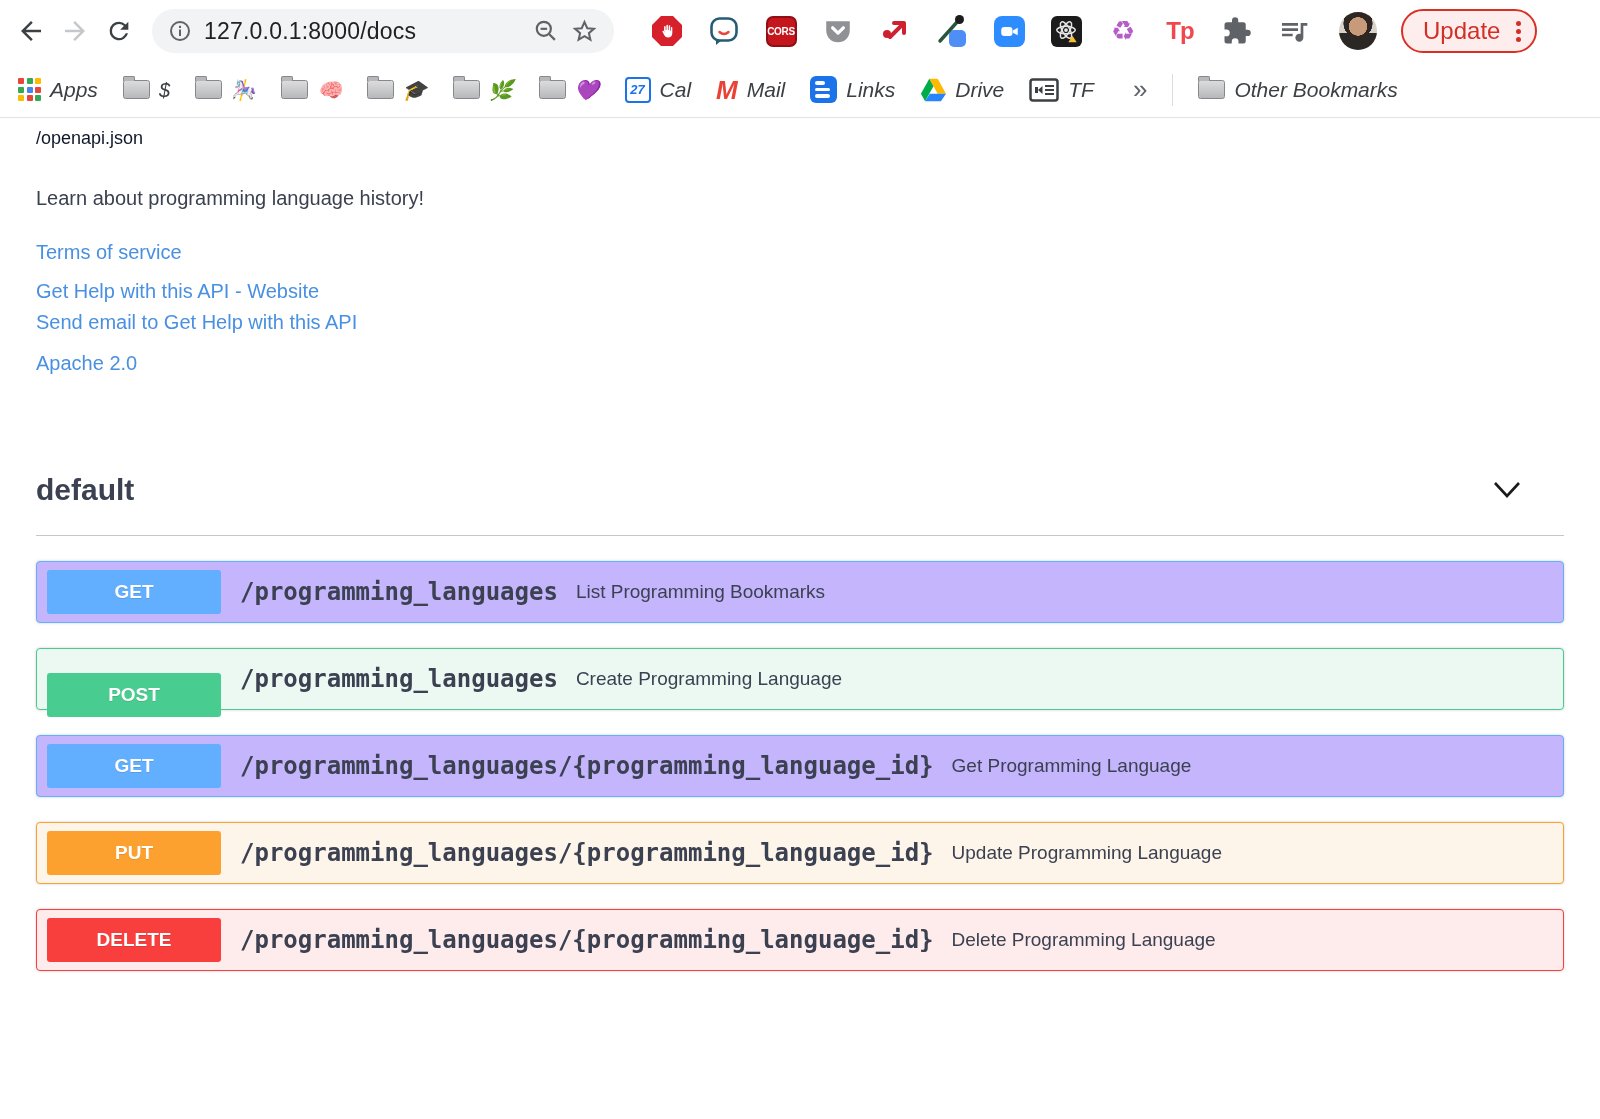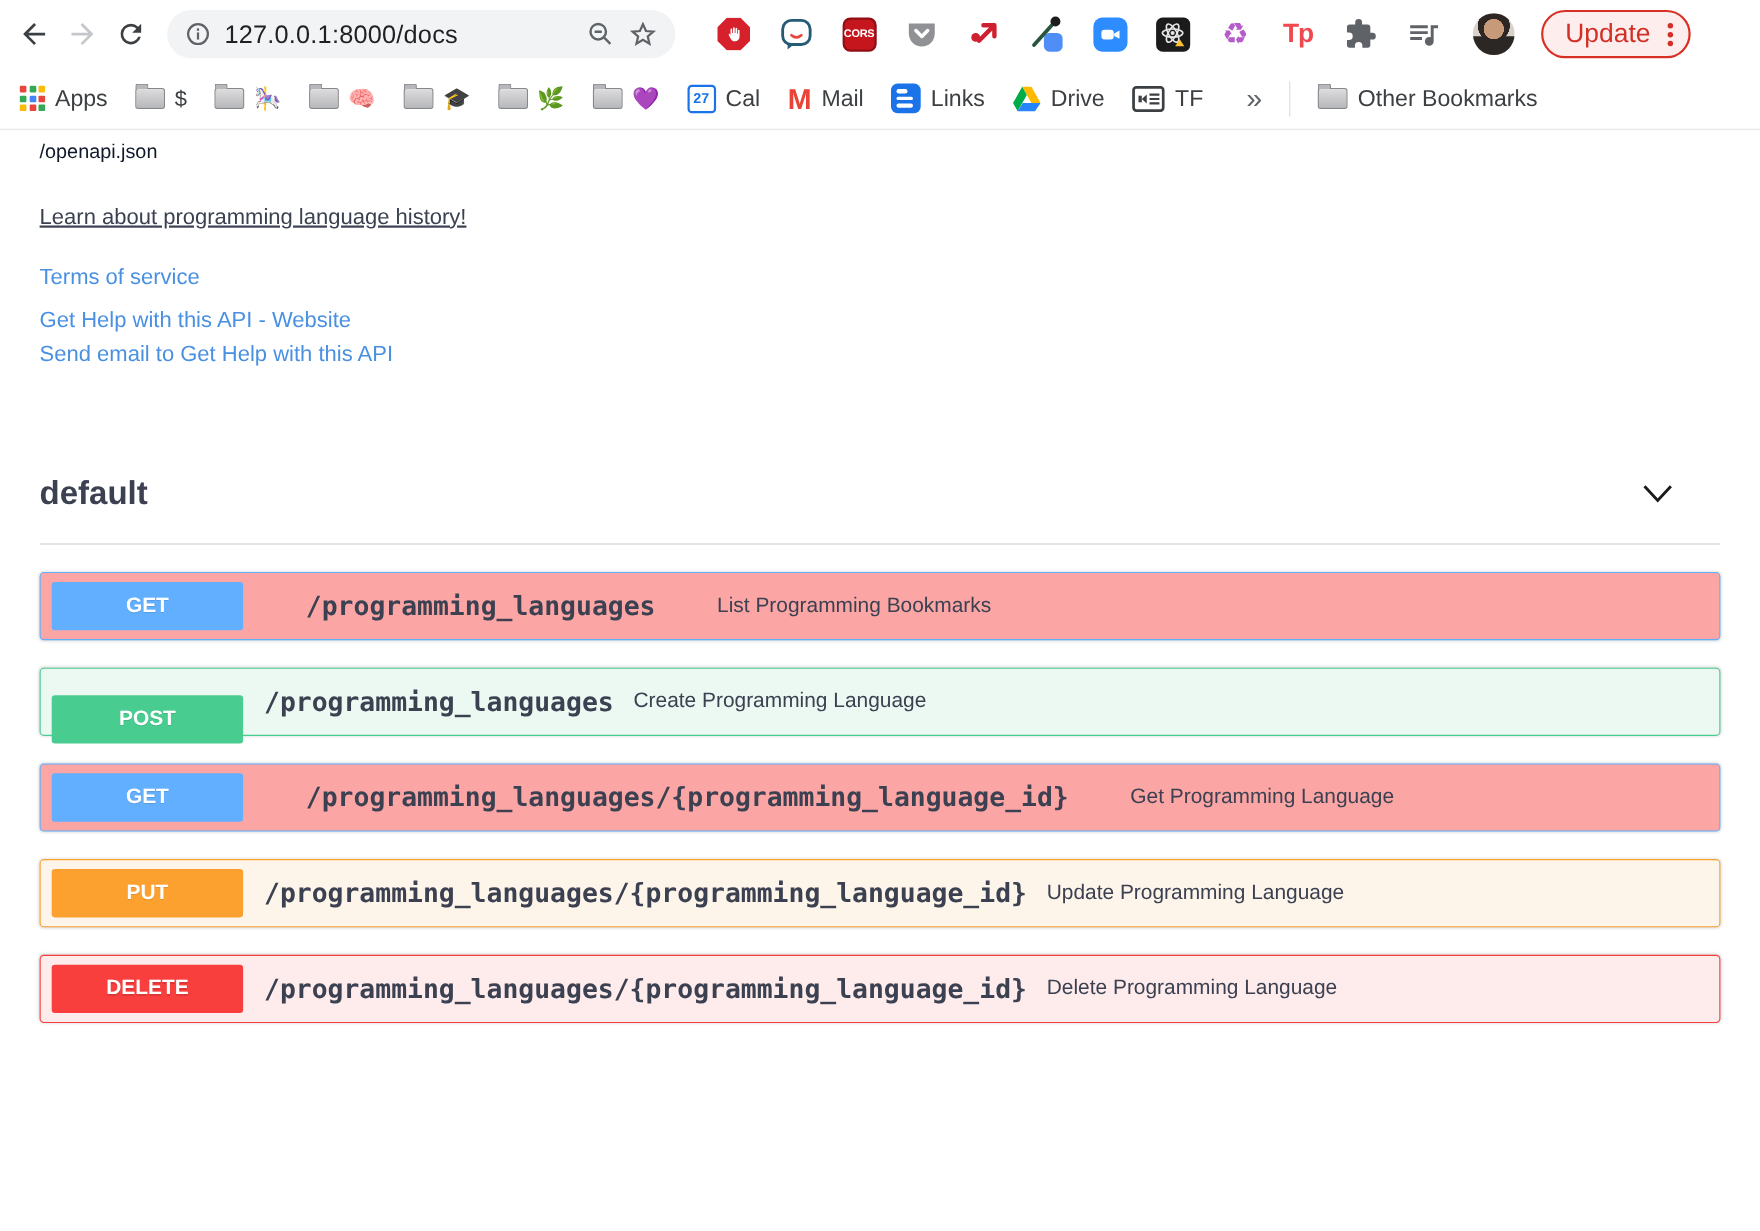"Apps" .bm { font-style: none -> italic }
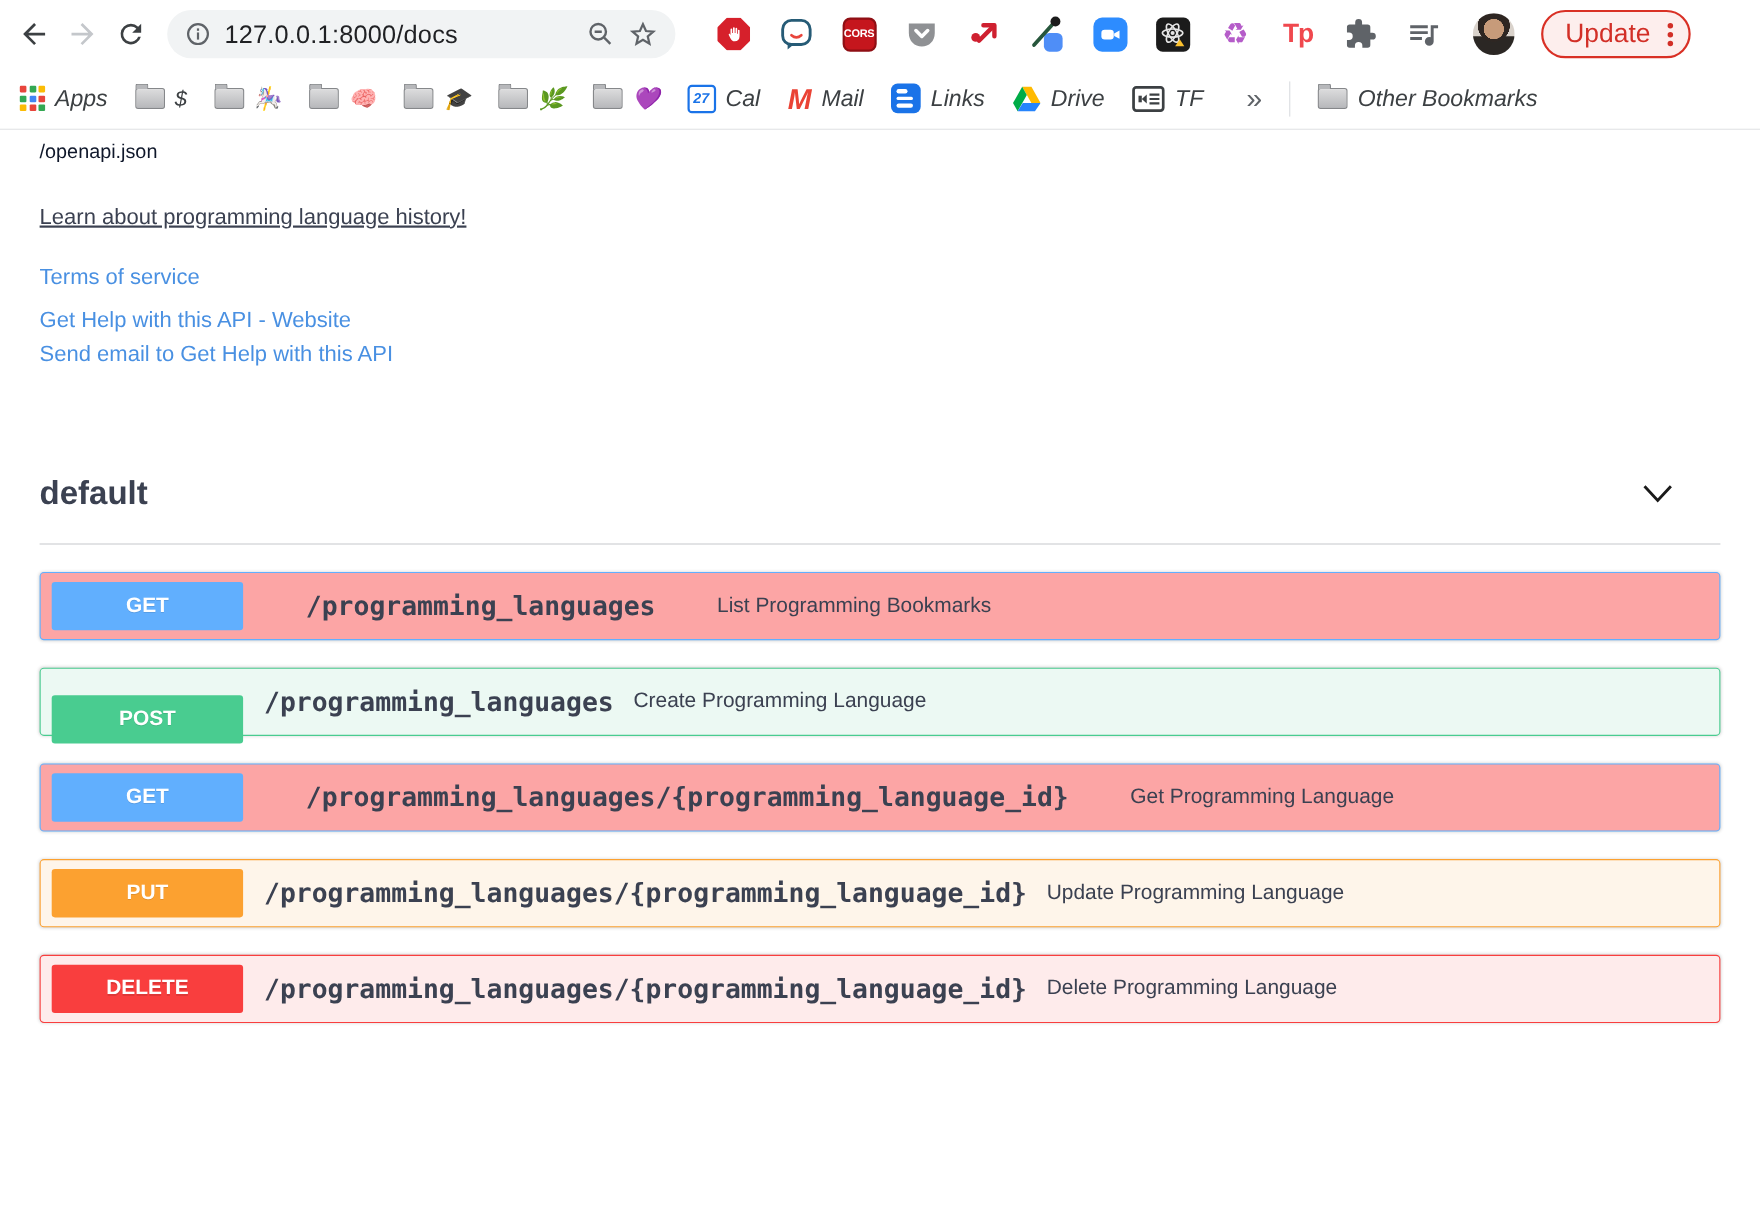"Learn about programming language" .desc { text-decoration: underline -> none }
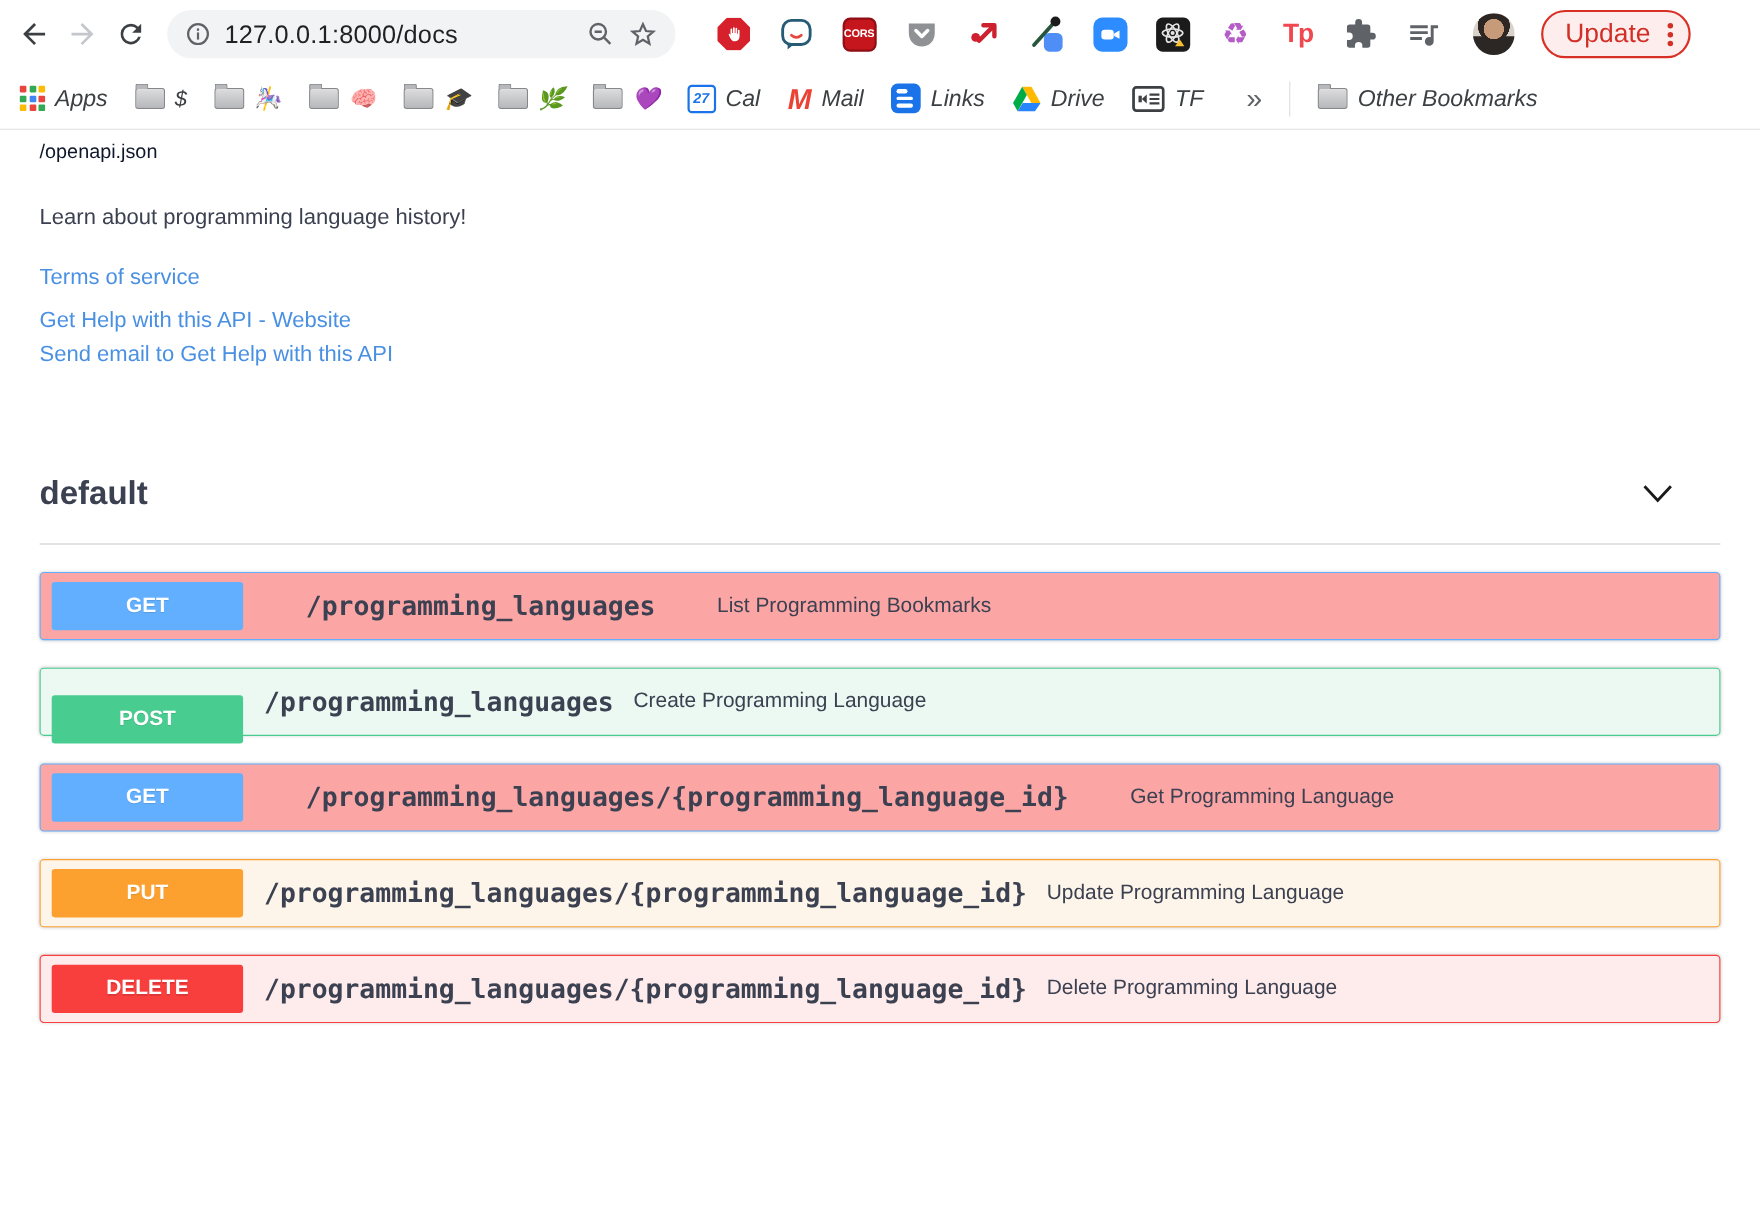"Apache 2.0" a.ilink { html: none -> <a>Apache 2.0</a> }
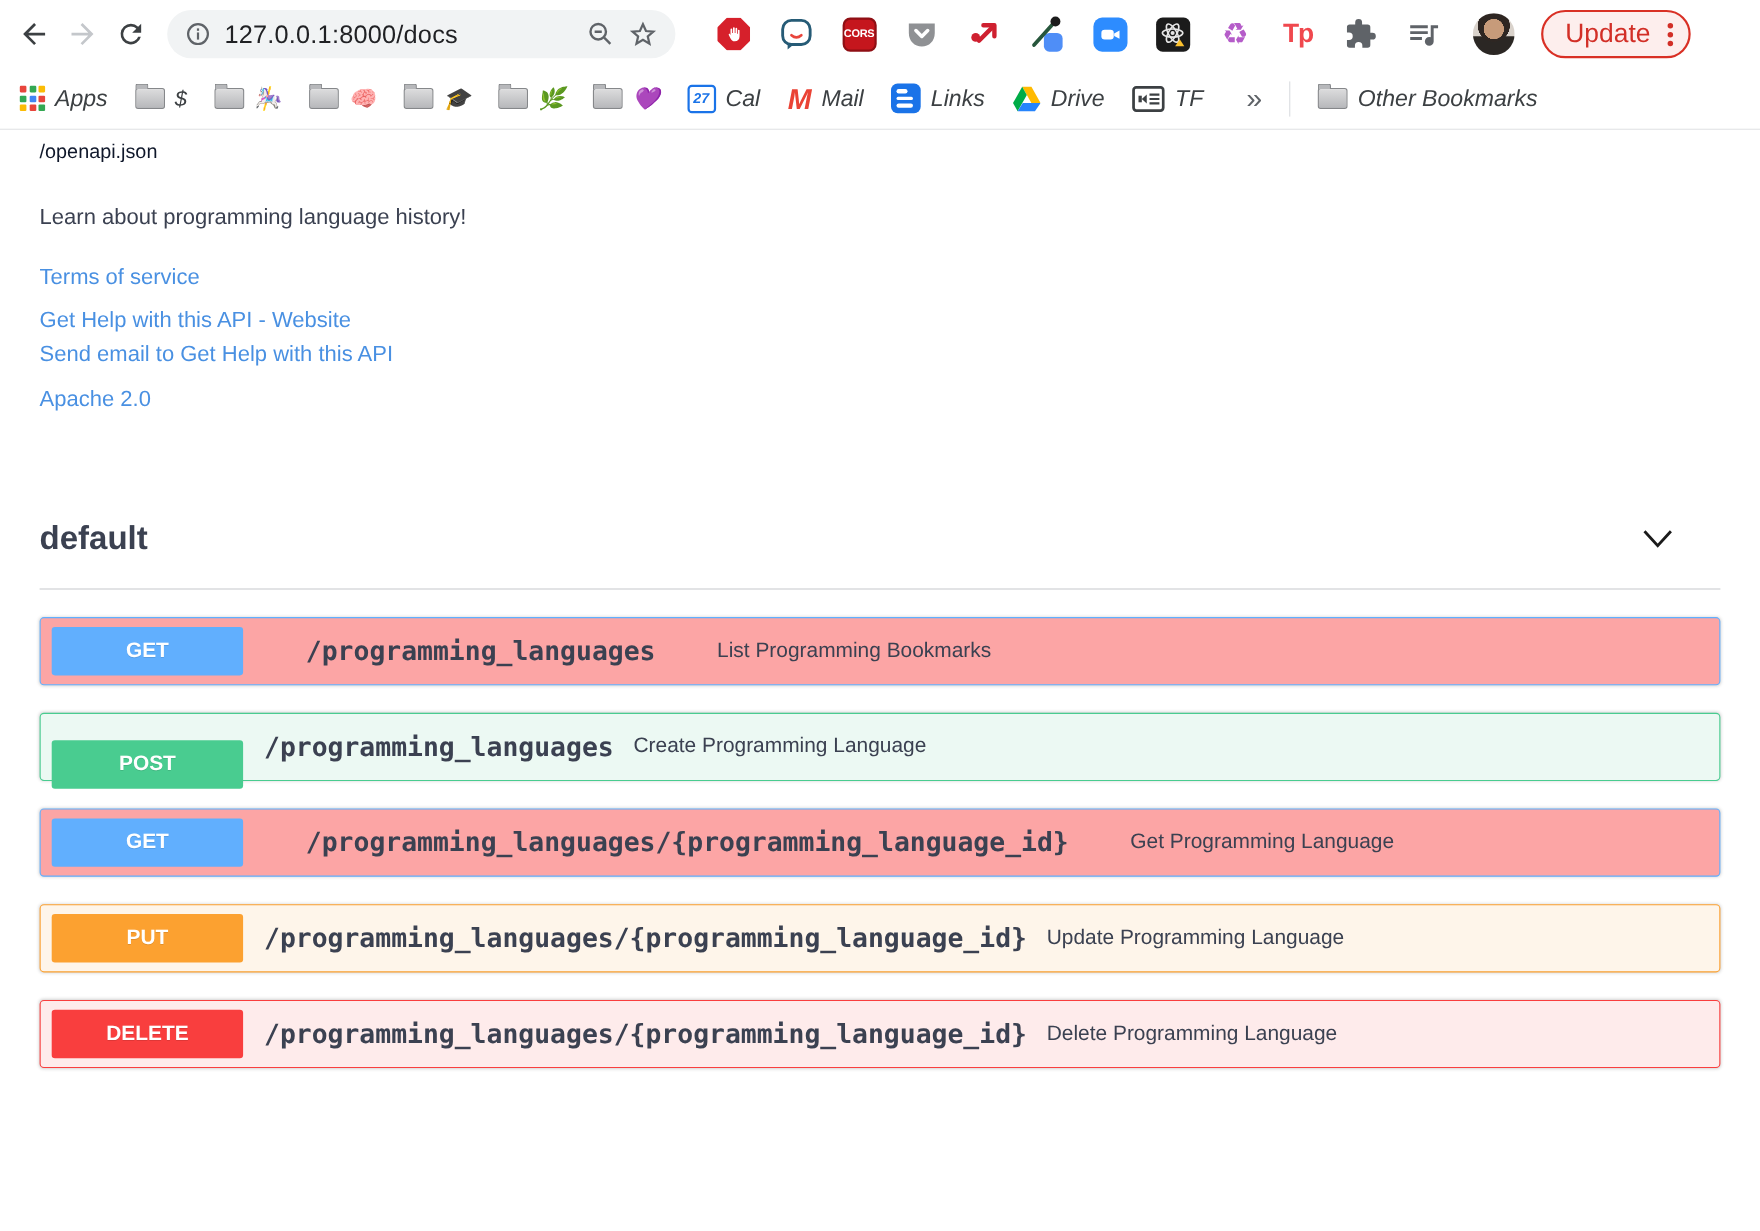"GET" .op.get { background: #fca5a5 -> #c4b5fd; gap: 38px -> none }
